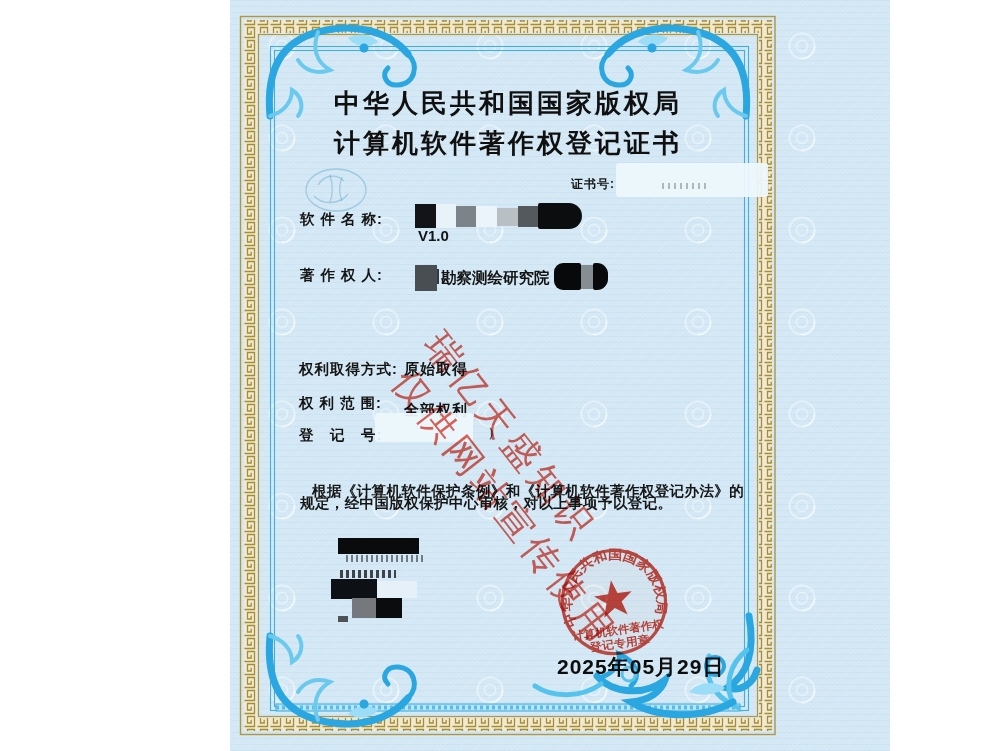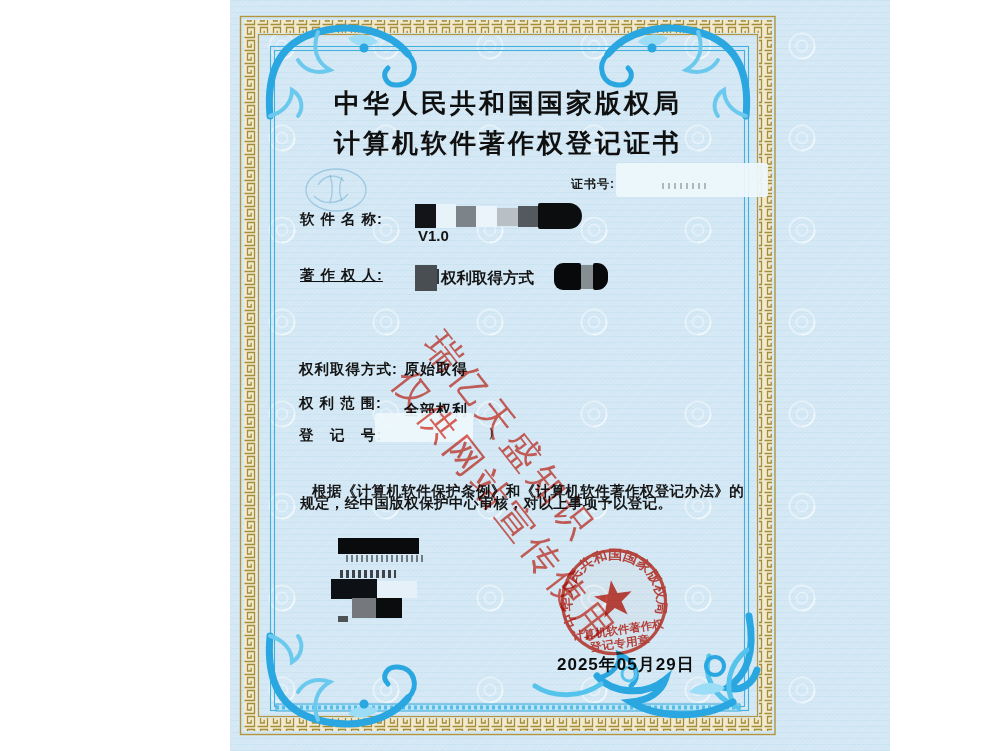"著 作 权 人:" div.abs { text-decoration: underline -> none }
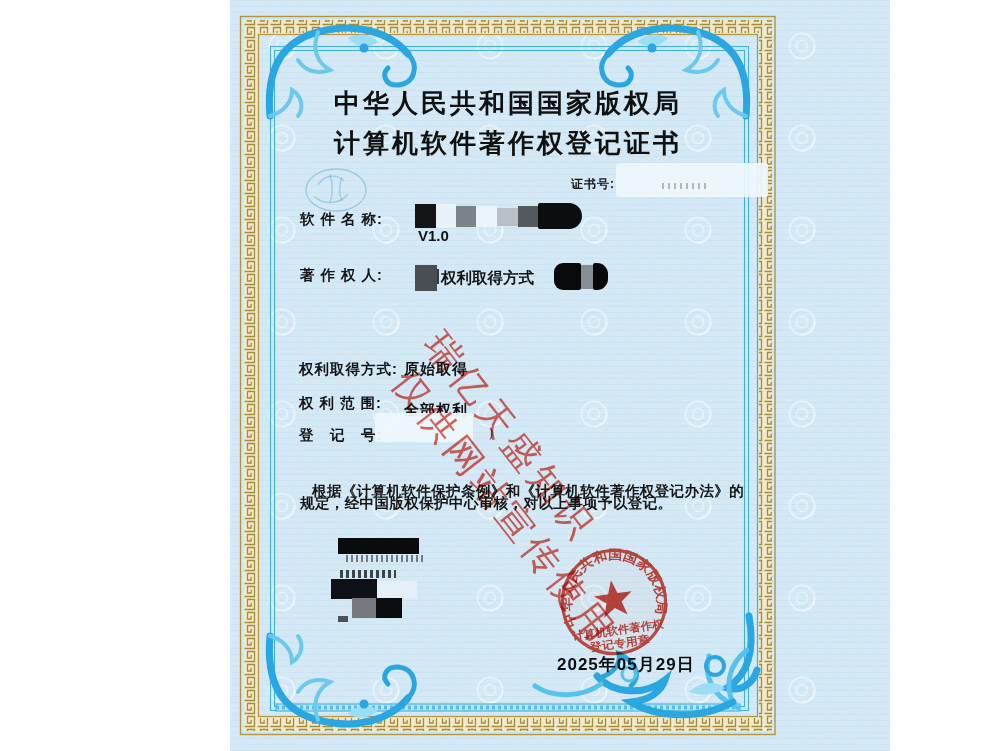"权利取得方式" div.abs { text: 权利取得方式 -> 勘察测绘研究院 }
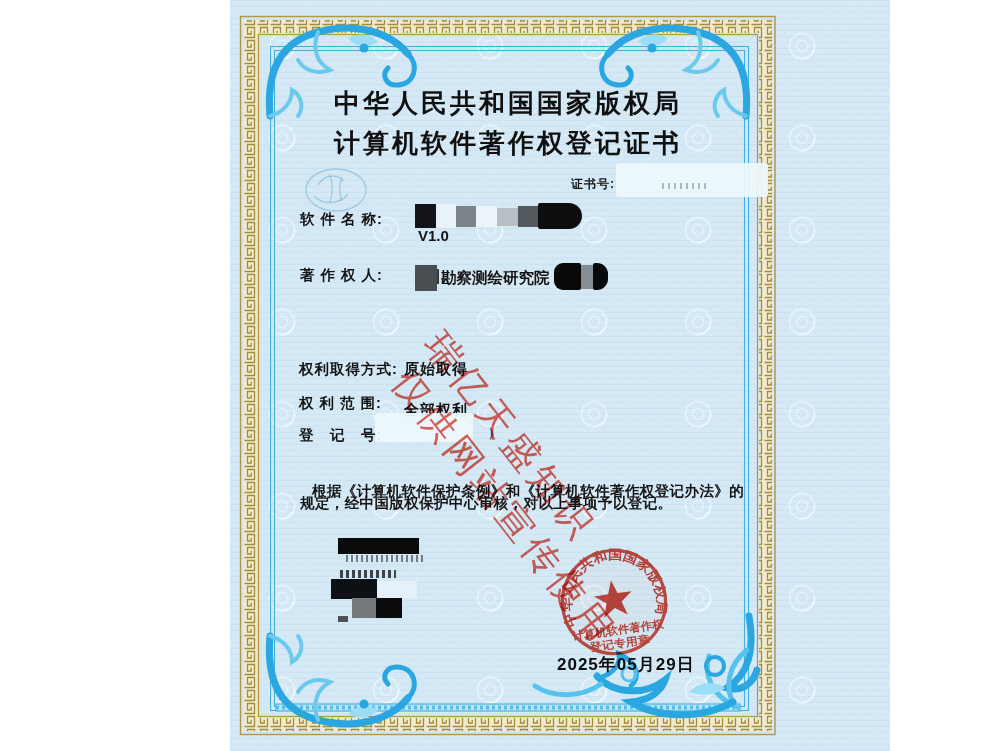"2025年05月29日" .date { font-size: 17px -> 21px }
